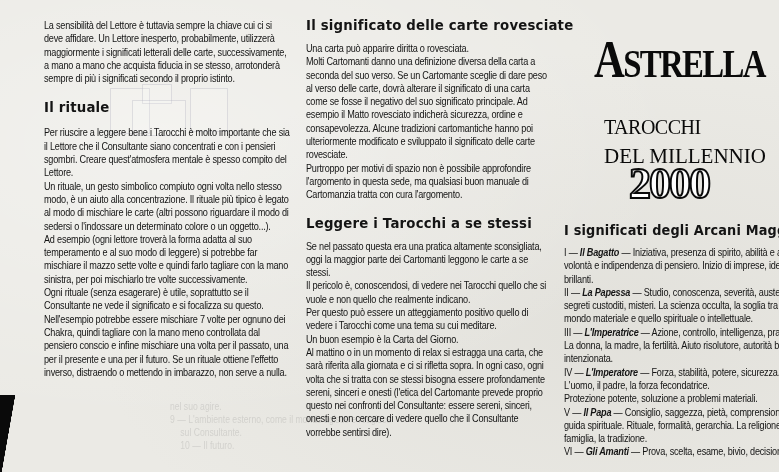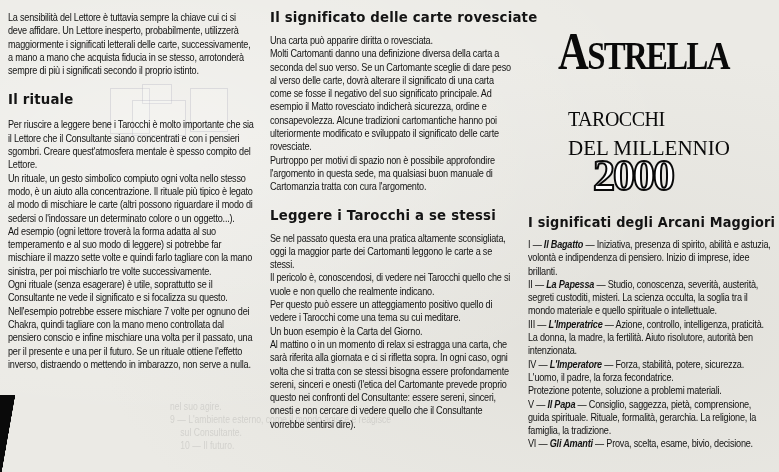"La sensibilità del Lettore è" .col { margin-left: none -> 36px; top: 0 -> 8px }
